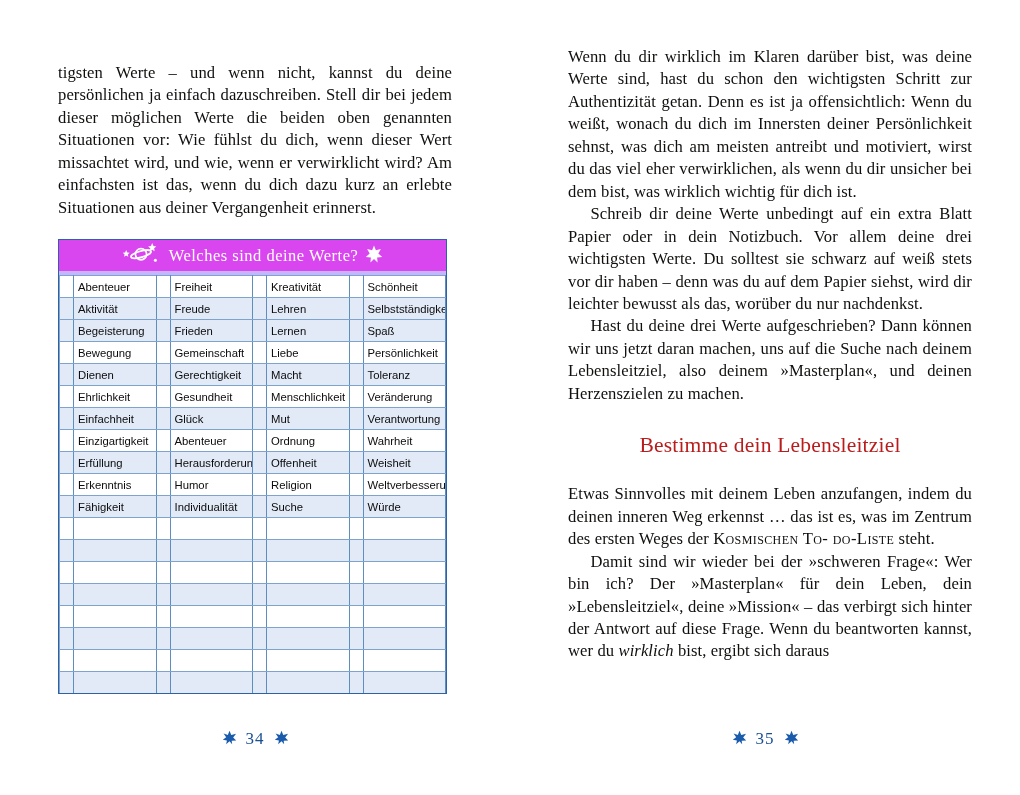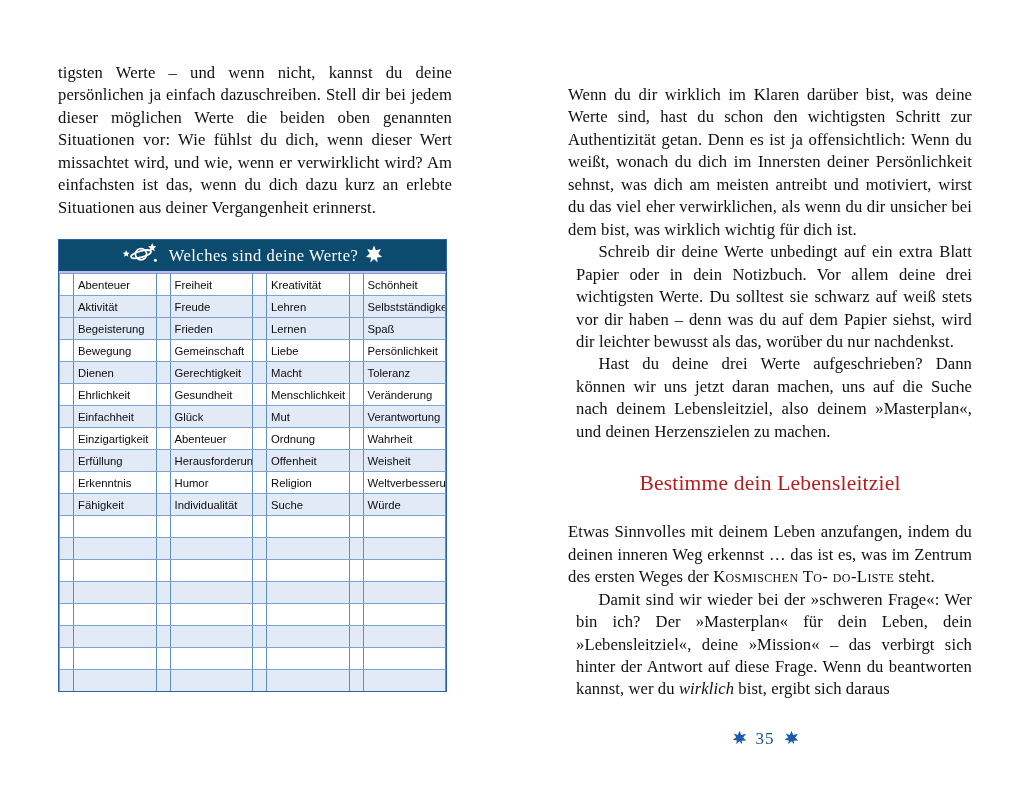"Wenn du dir wirklich im" .page-right { padding: 84px 48px 0 58px -> 46px 48px 0 58px }
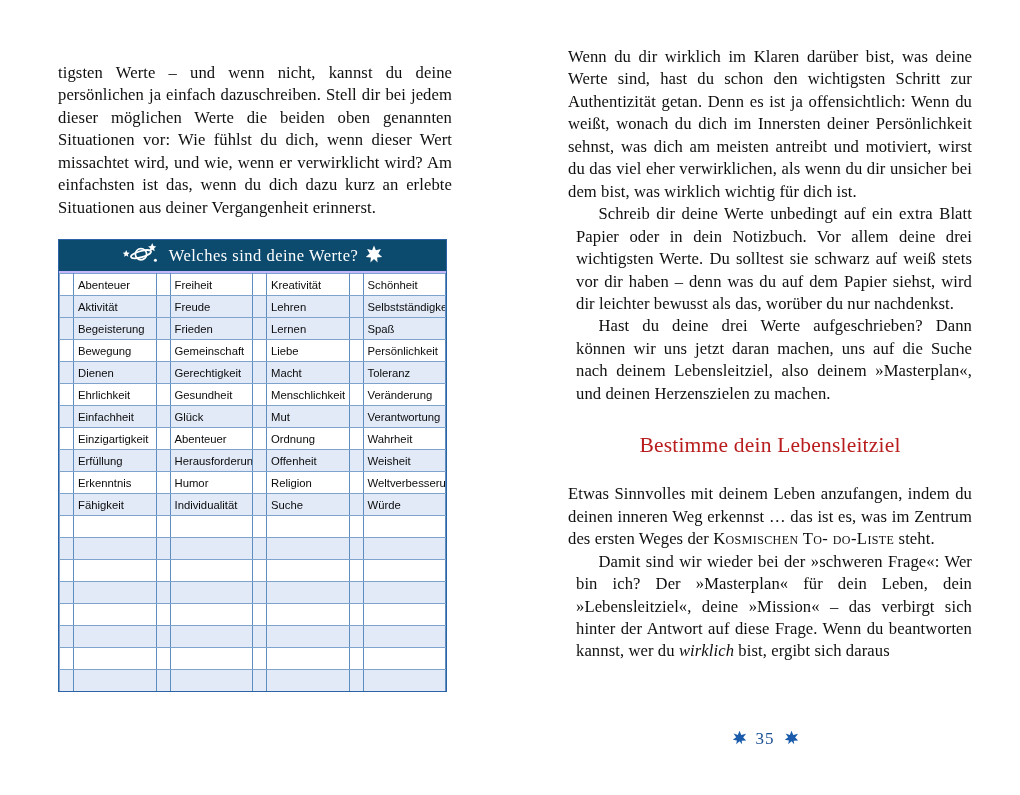"Schreib dir deine Werte unbedingt" p.body + p.body { margin-left: 8px -> none }
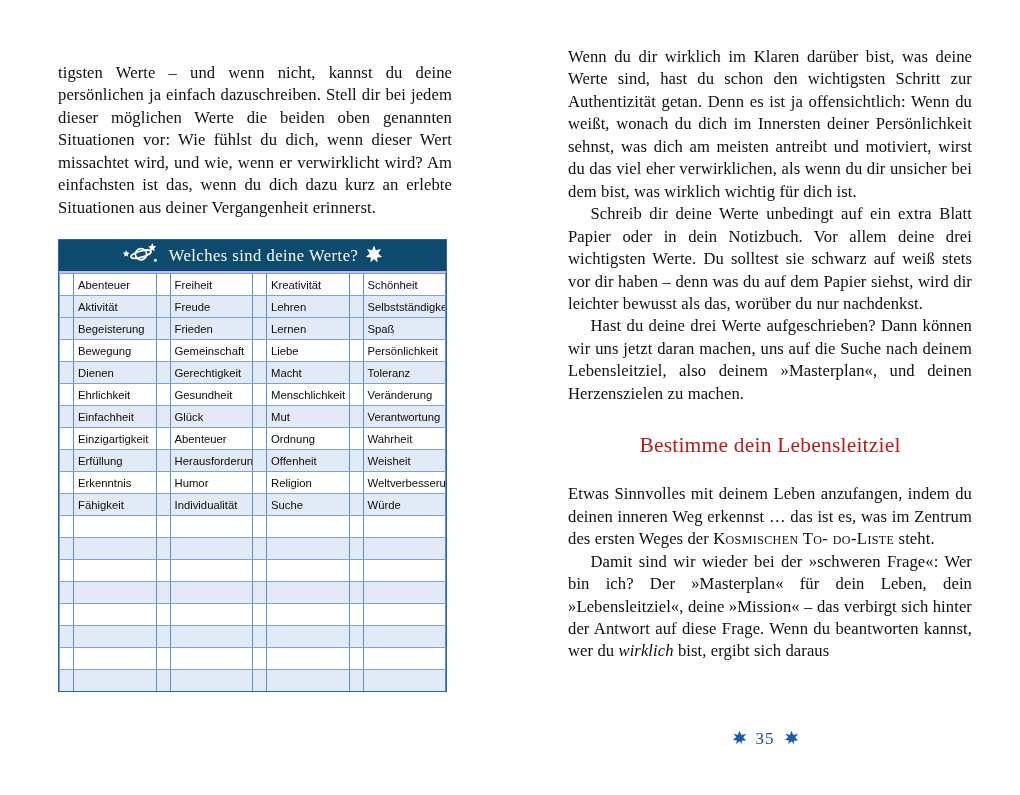"Welches sind deine Werte?" .vt-header { background: #0c4a6e -> #d946ef; border-bottom: 2px solid #c4b5fd -> 4px solid #c4b5fd }
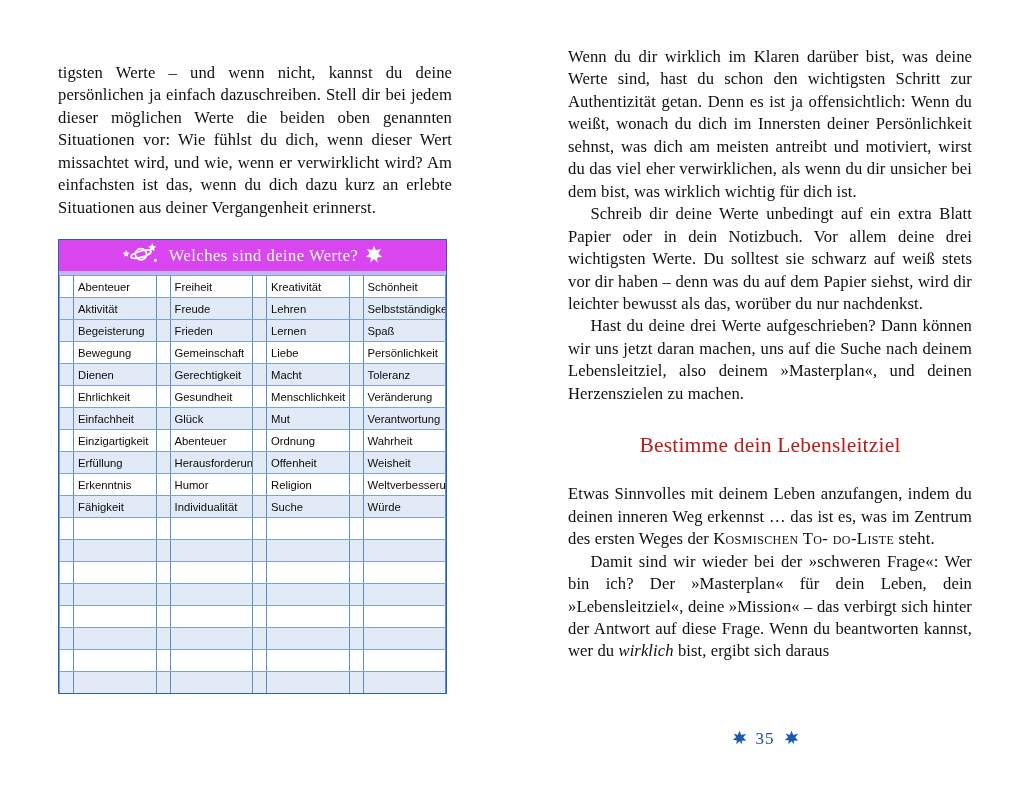"34" div.folio { html: none -> <div> <span> <svg> <path></path> </svg> </span> <span>34</span> <span> <svg> <path></path> </svg> </span> </div> }
